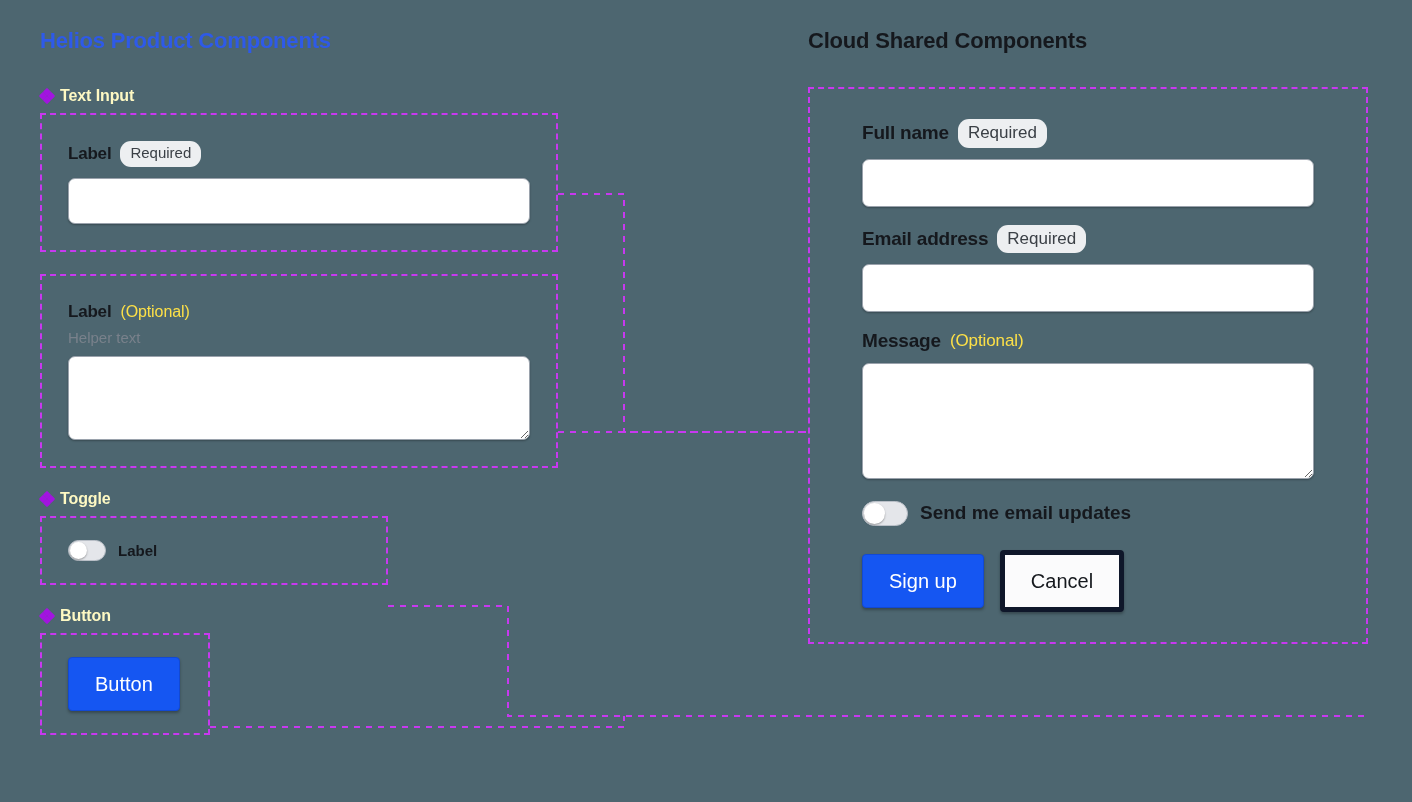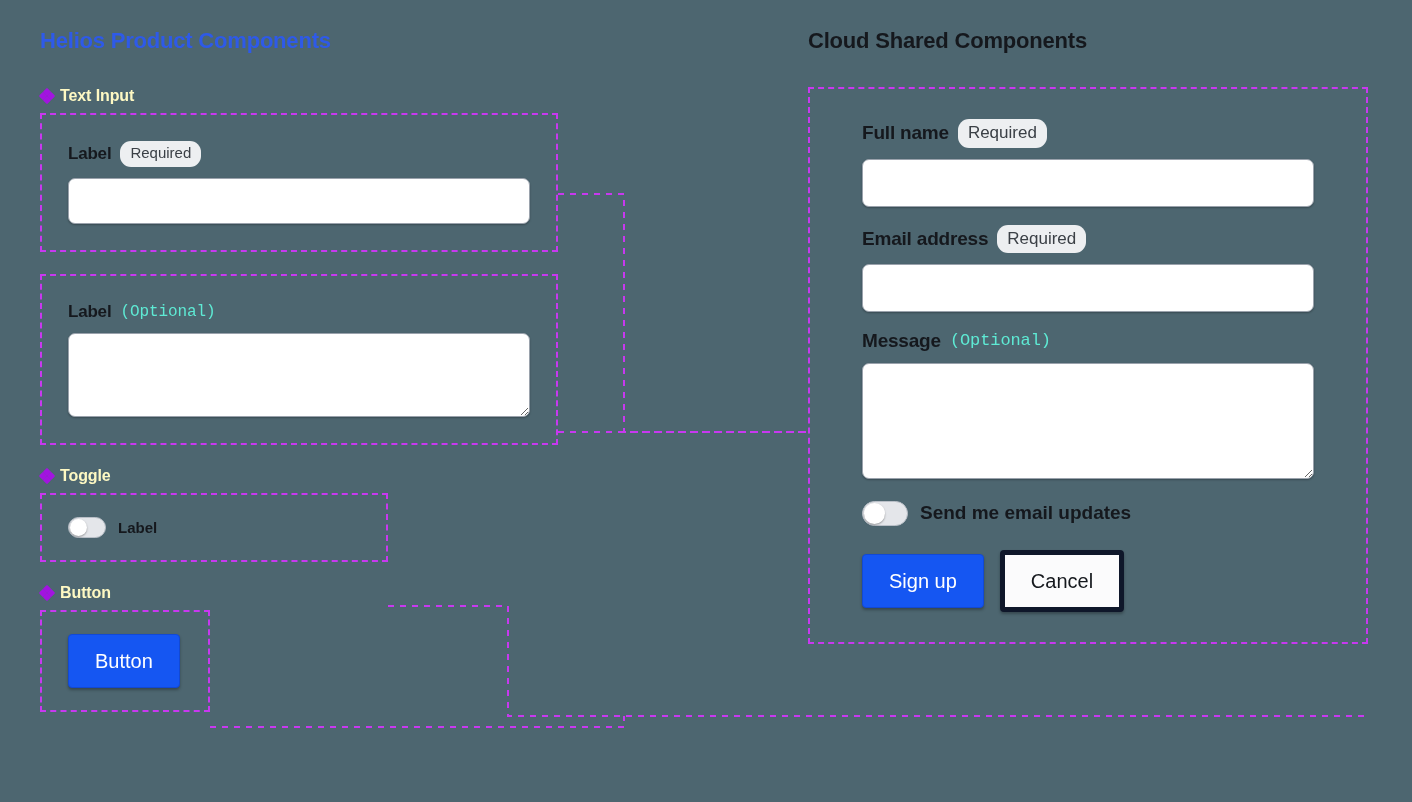"(Optional)" .optional-text { color: #5eead4 -> #fde047; font-family: Liberation Mono, monospace -> none }
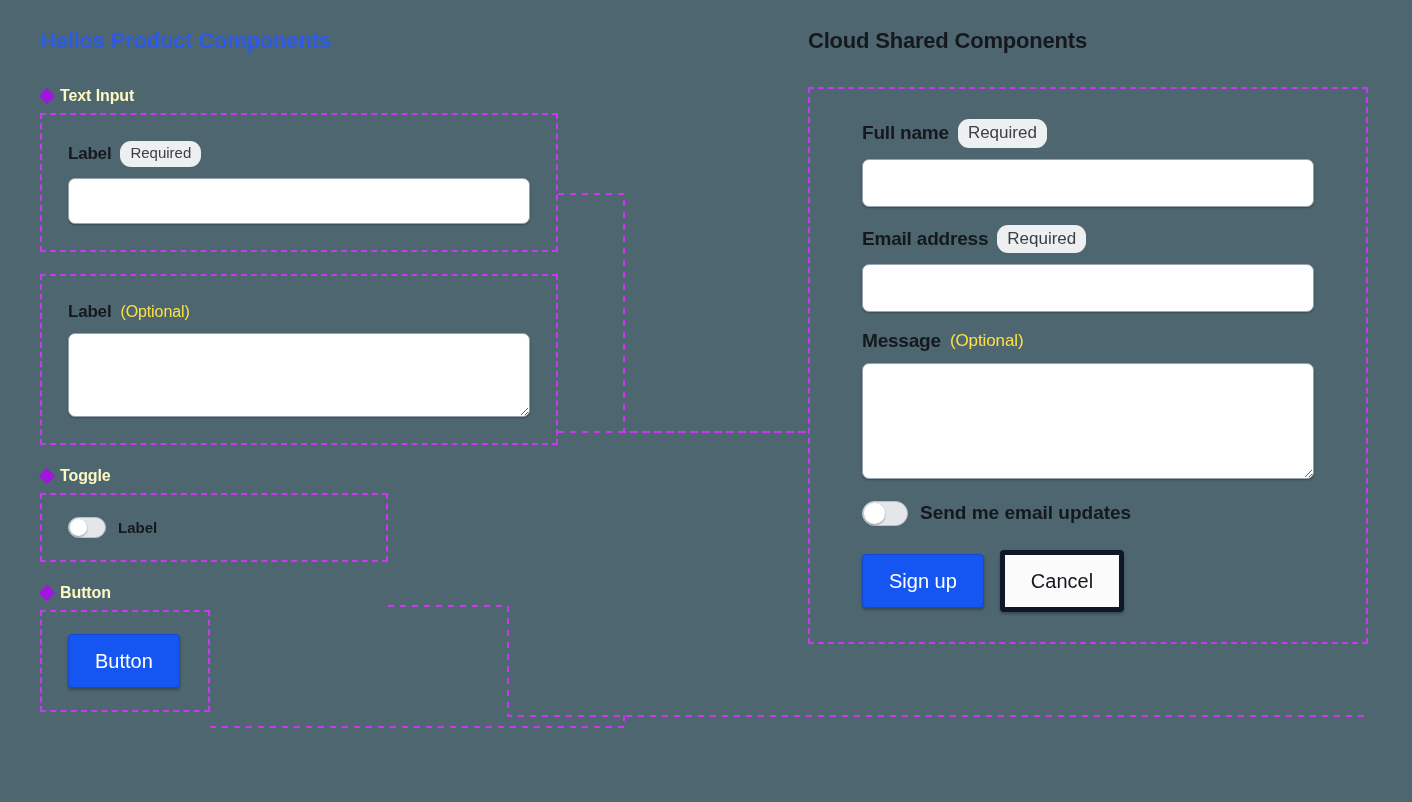"Helper text" div.helper-text { html: none -> <div>Helper text</div> }
